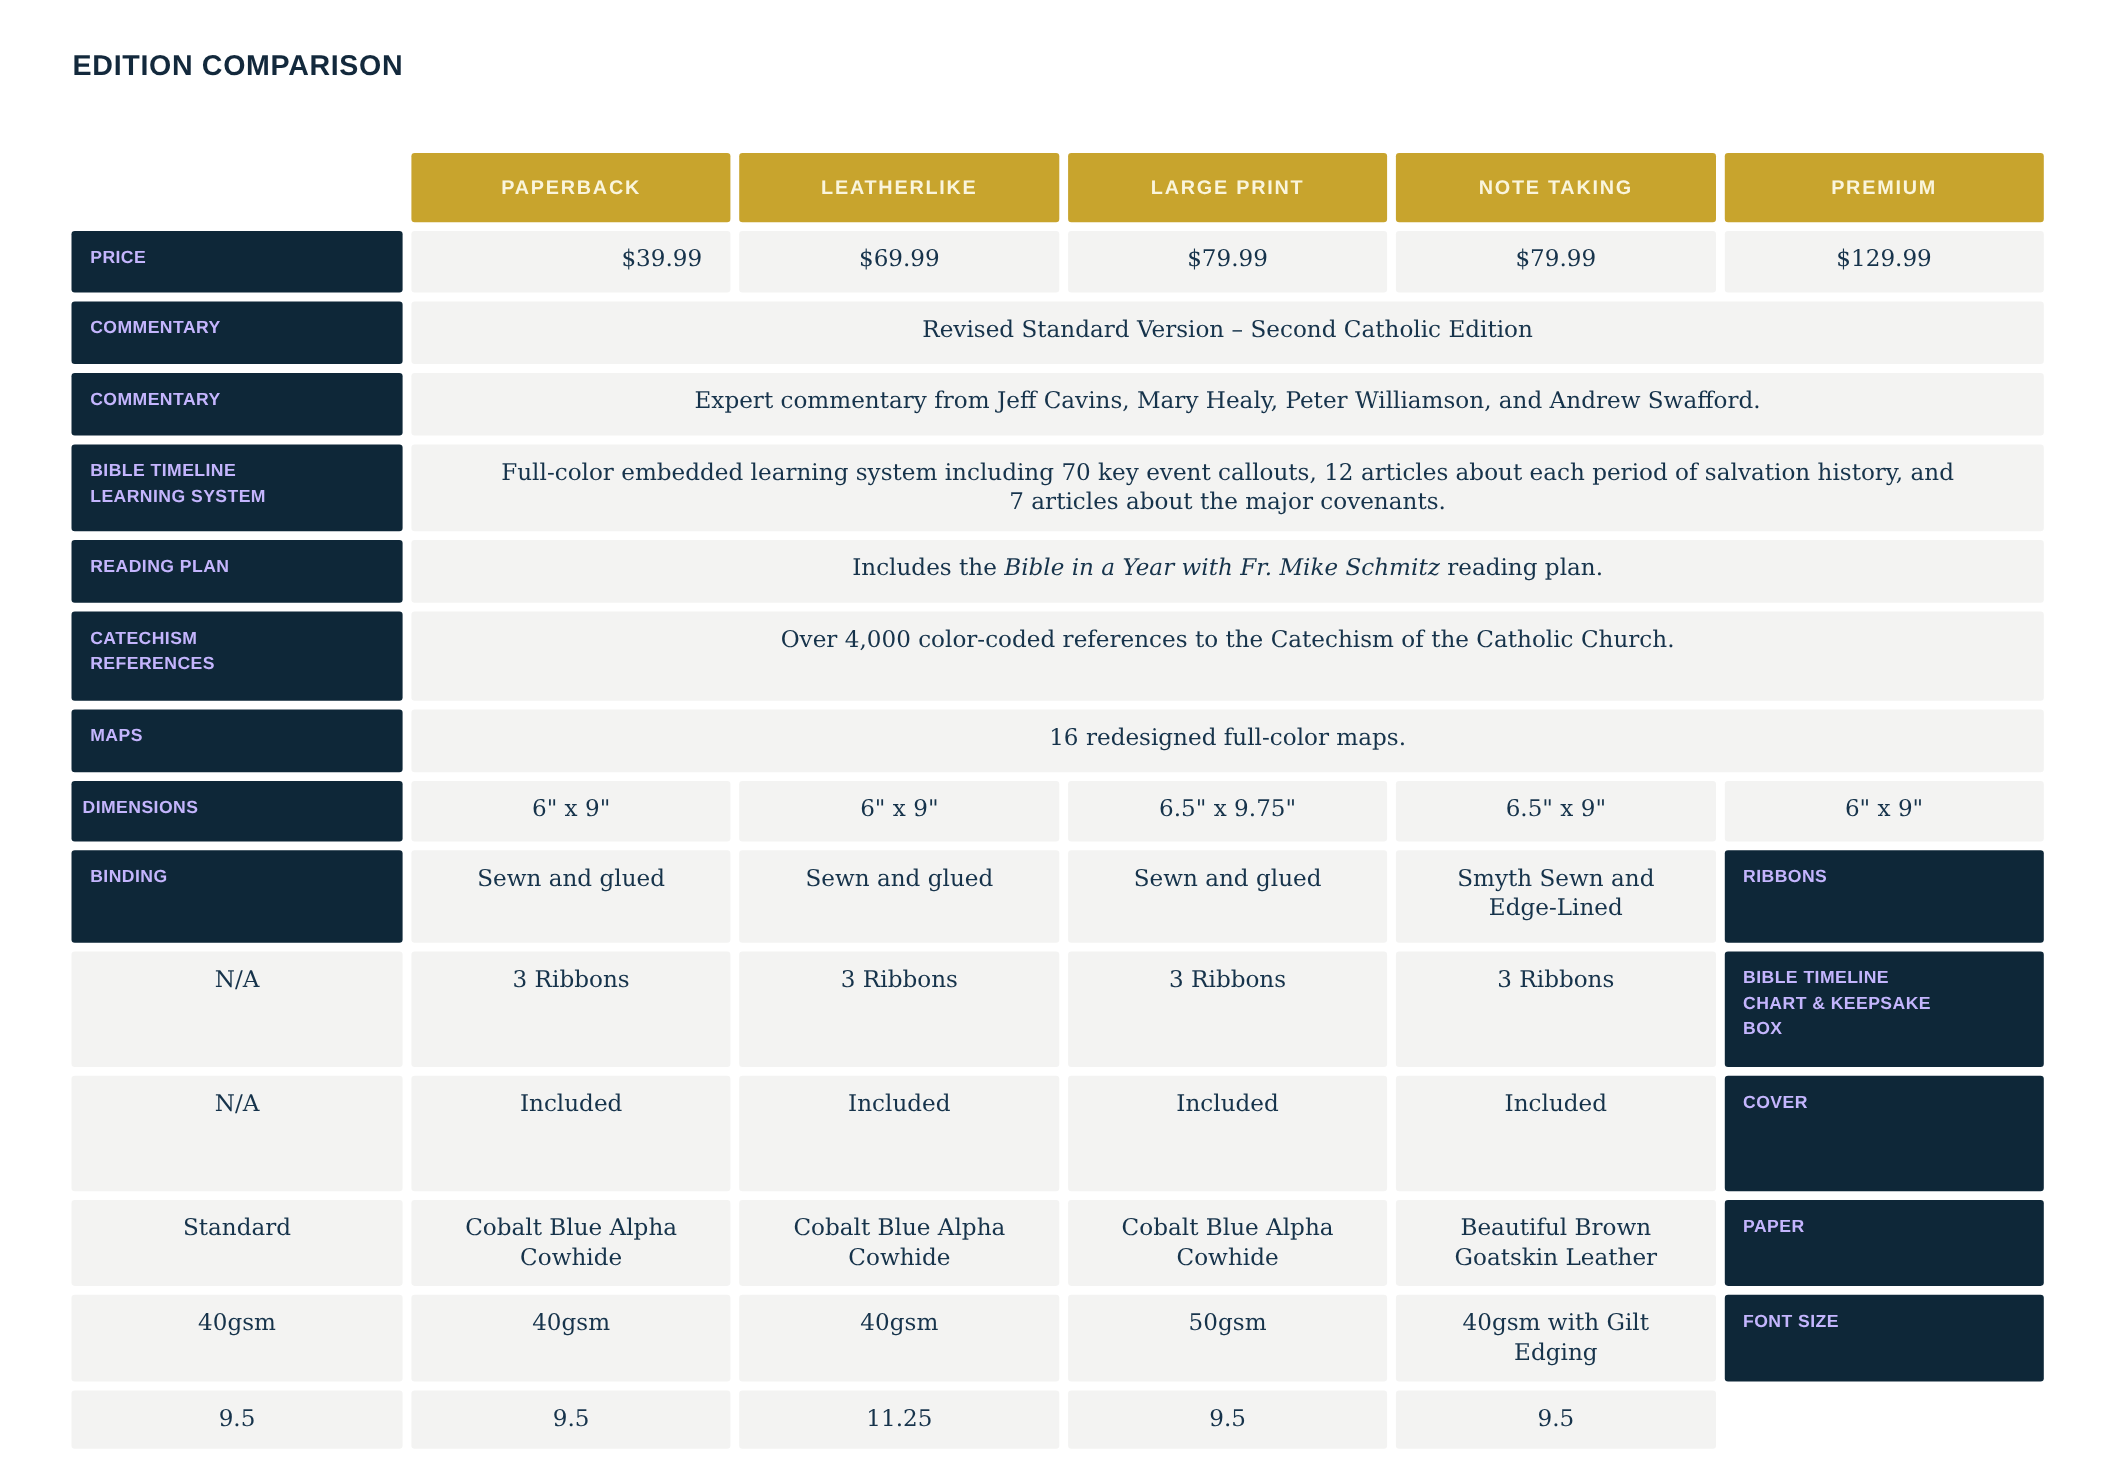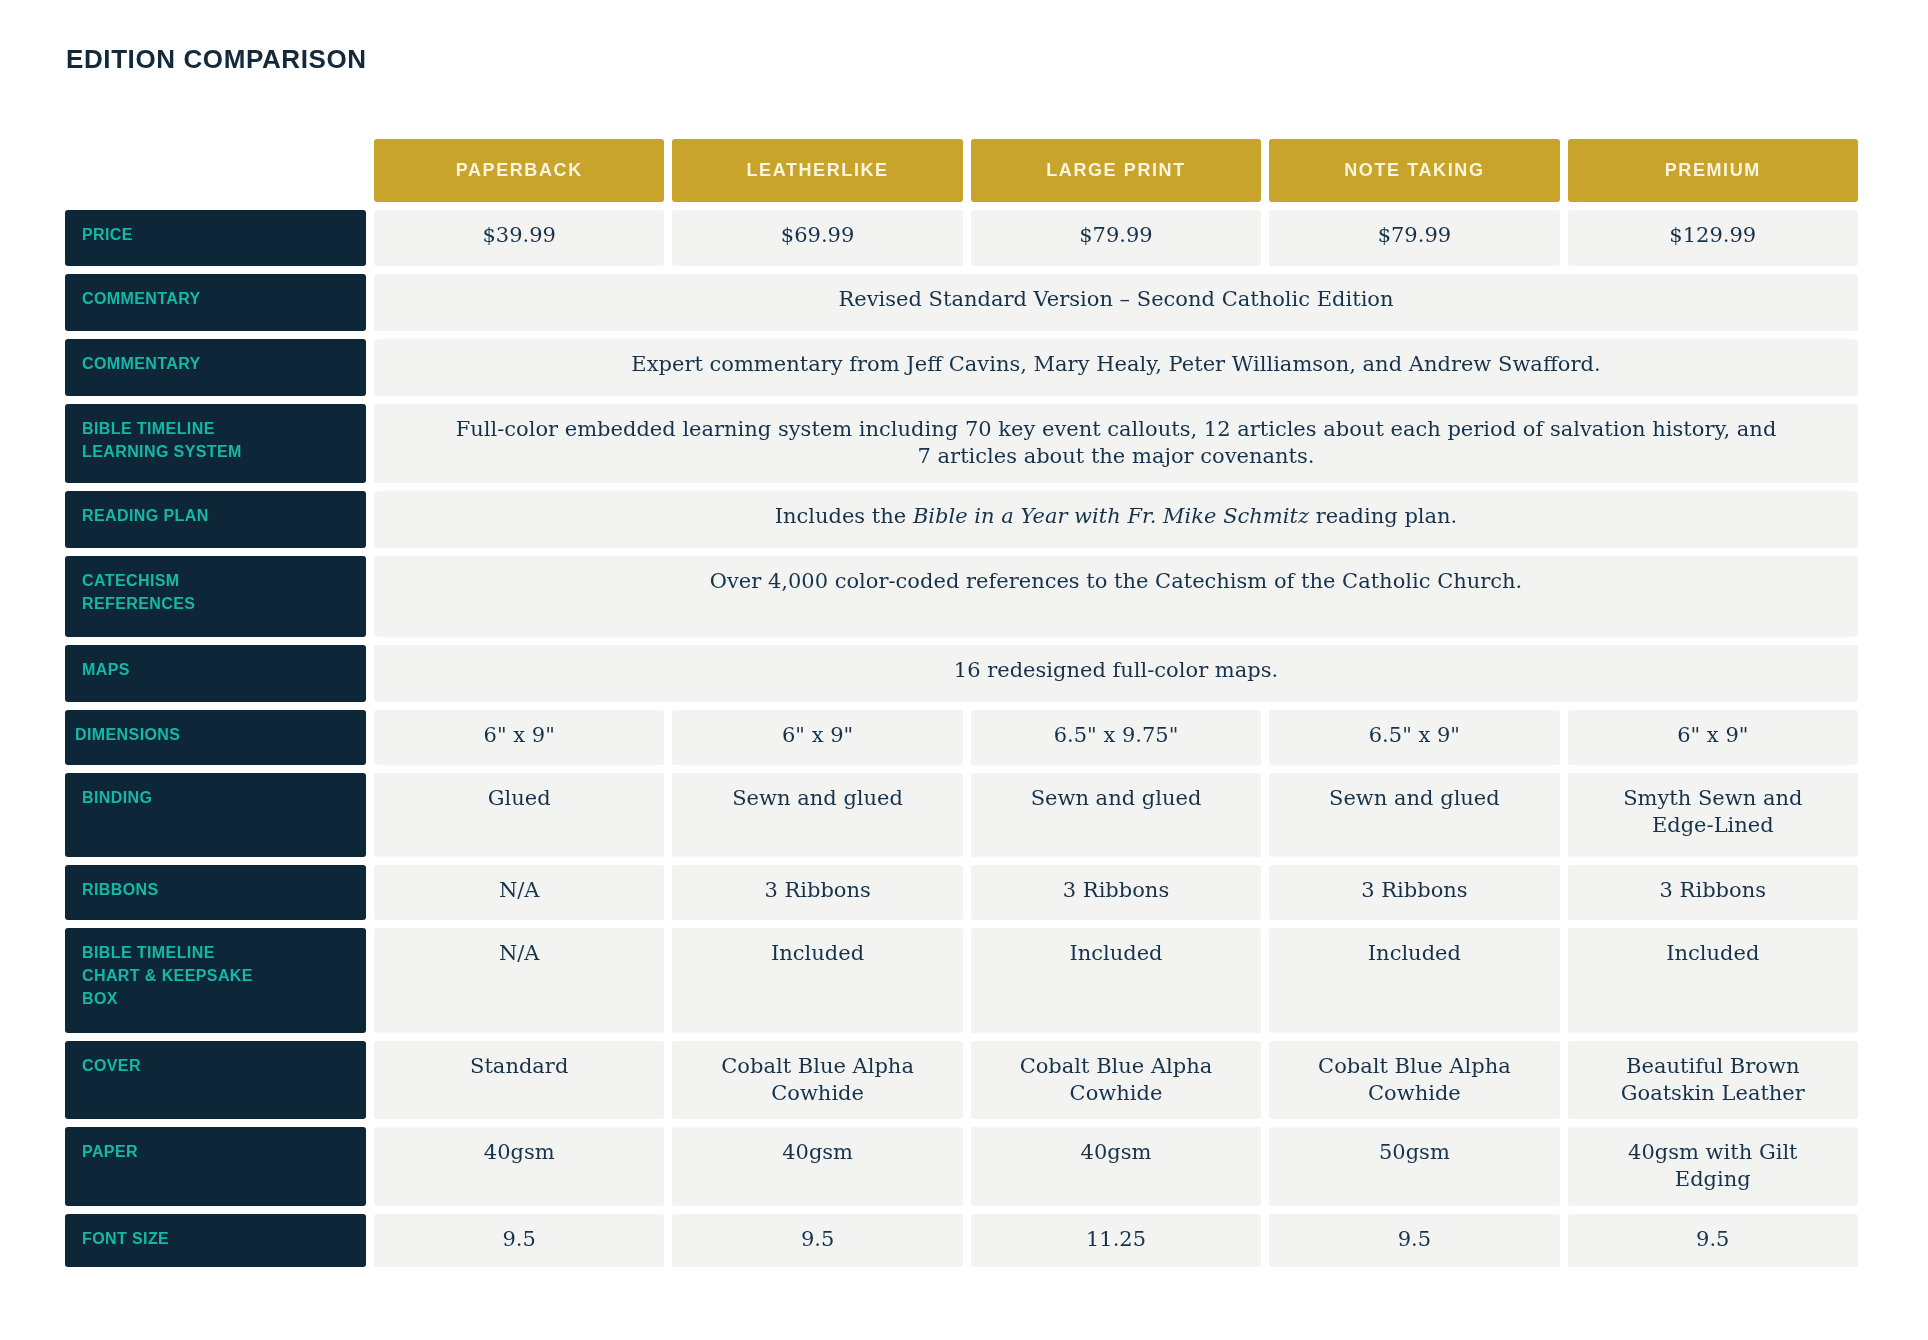"PRICE" .row-label { color: #14b8a6 -> #c4b5fd }
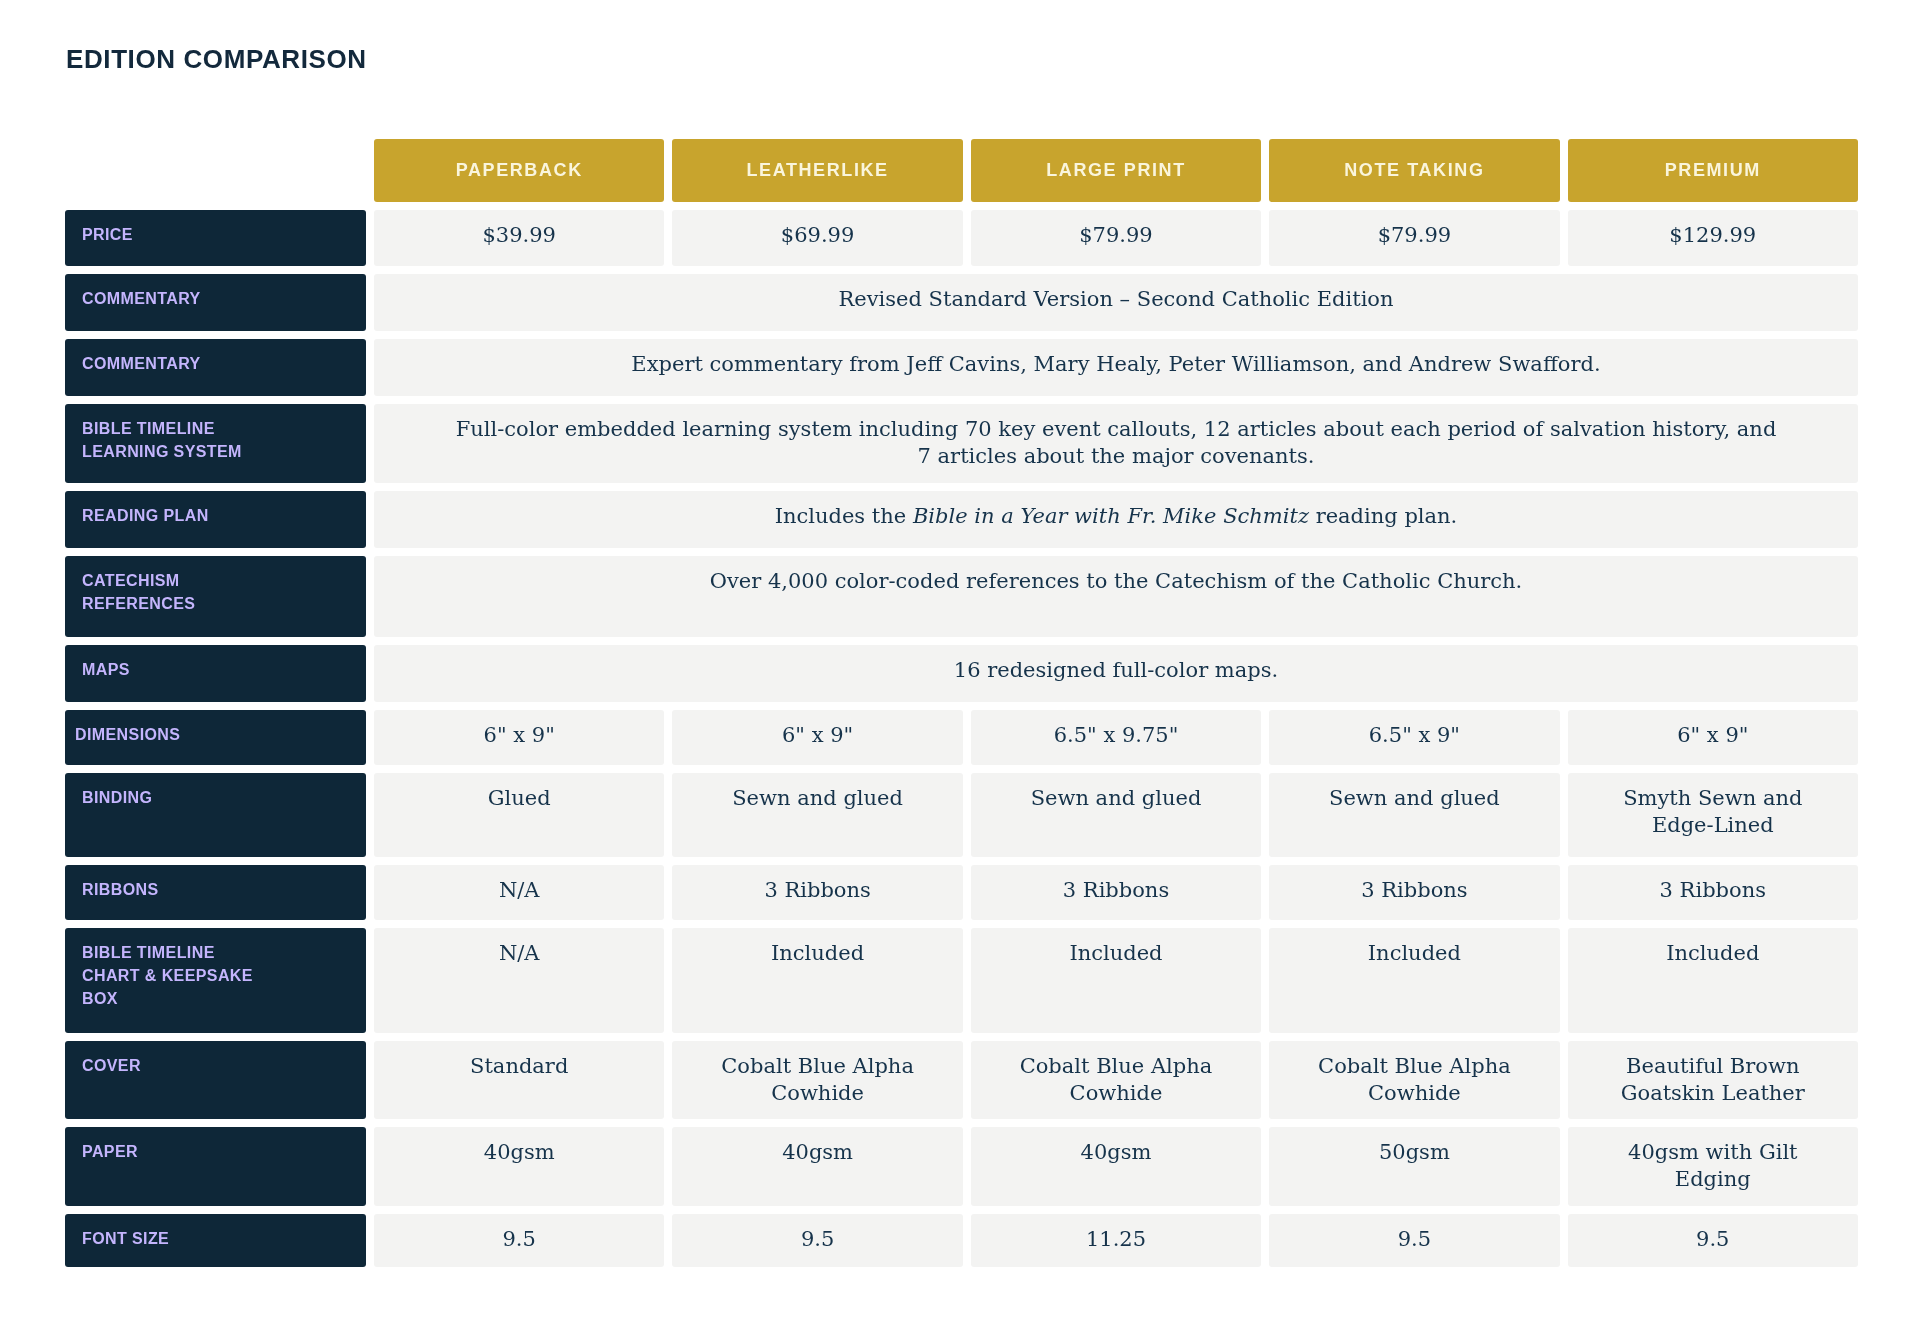"$39.99" div.cell { text-align: none -> right }
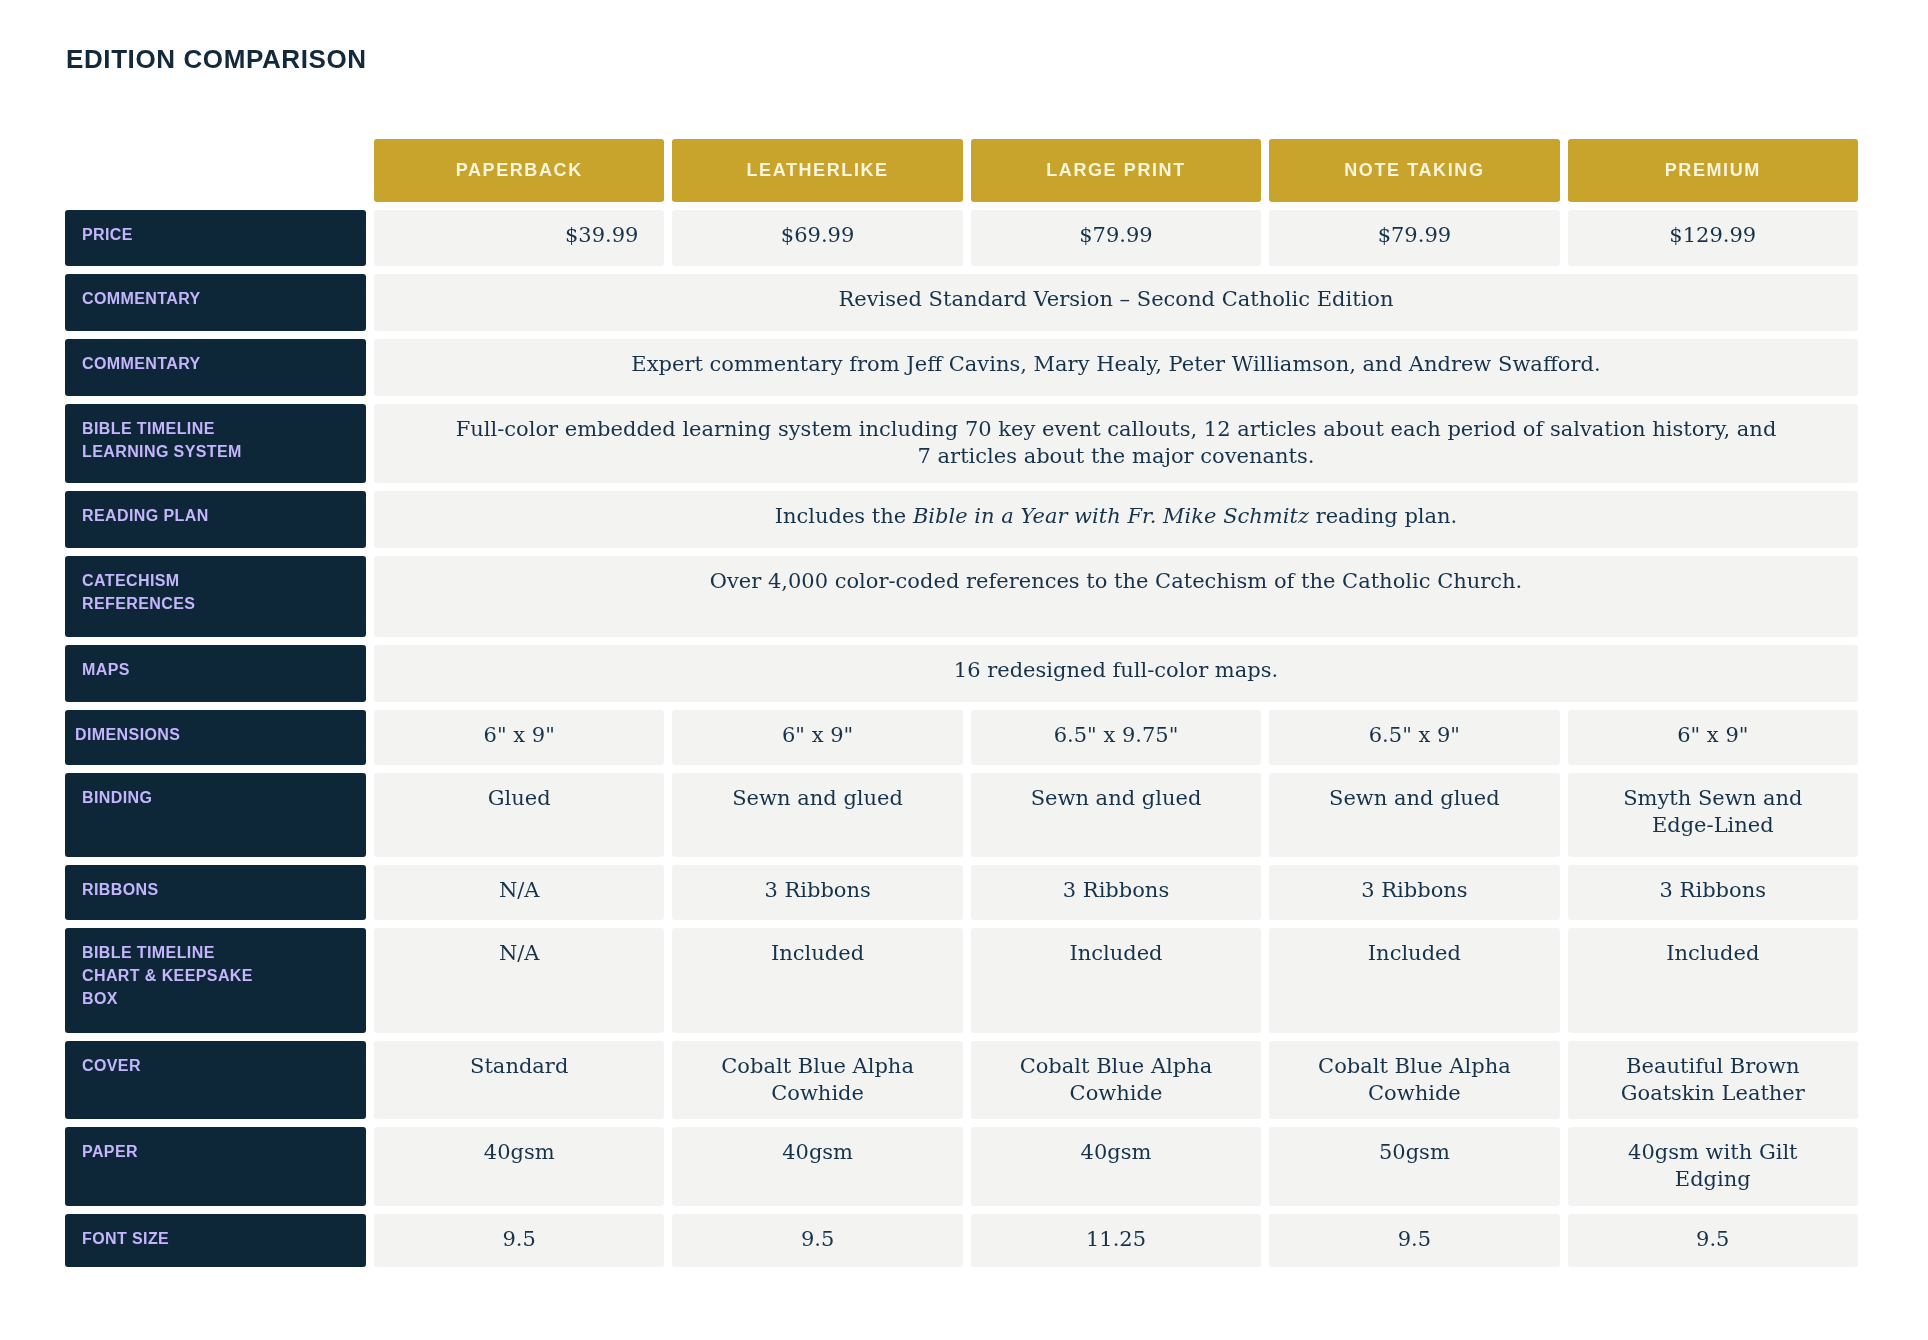"Glued" div.cell { html: <div>Glued</div> -> none }
